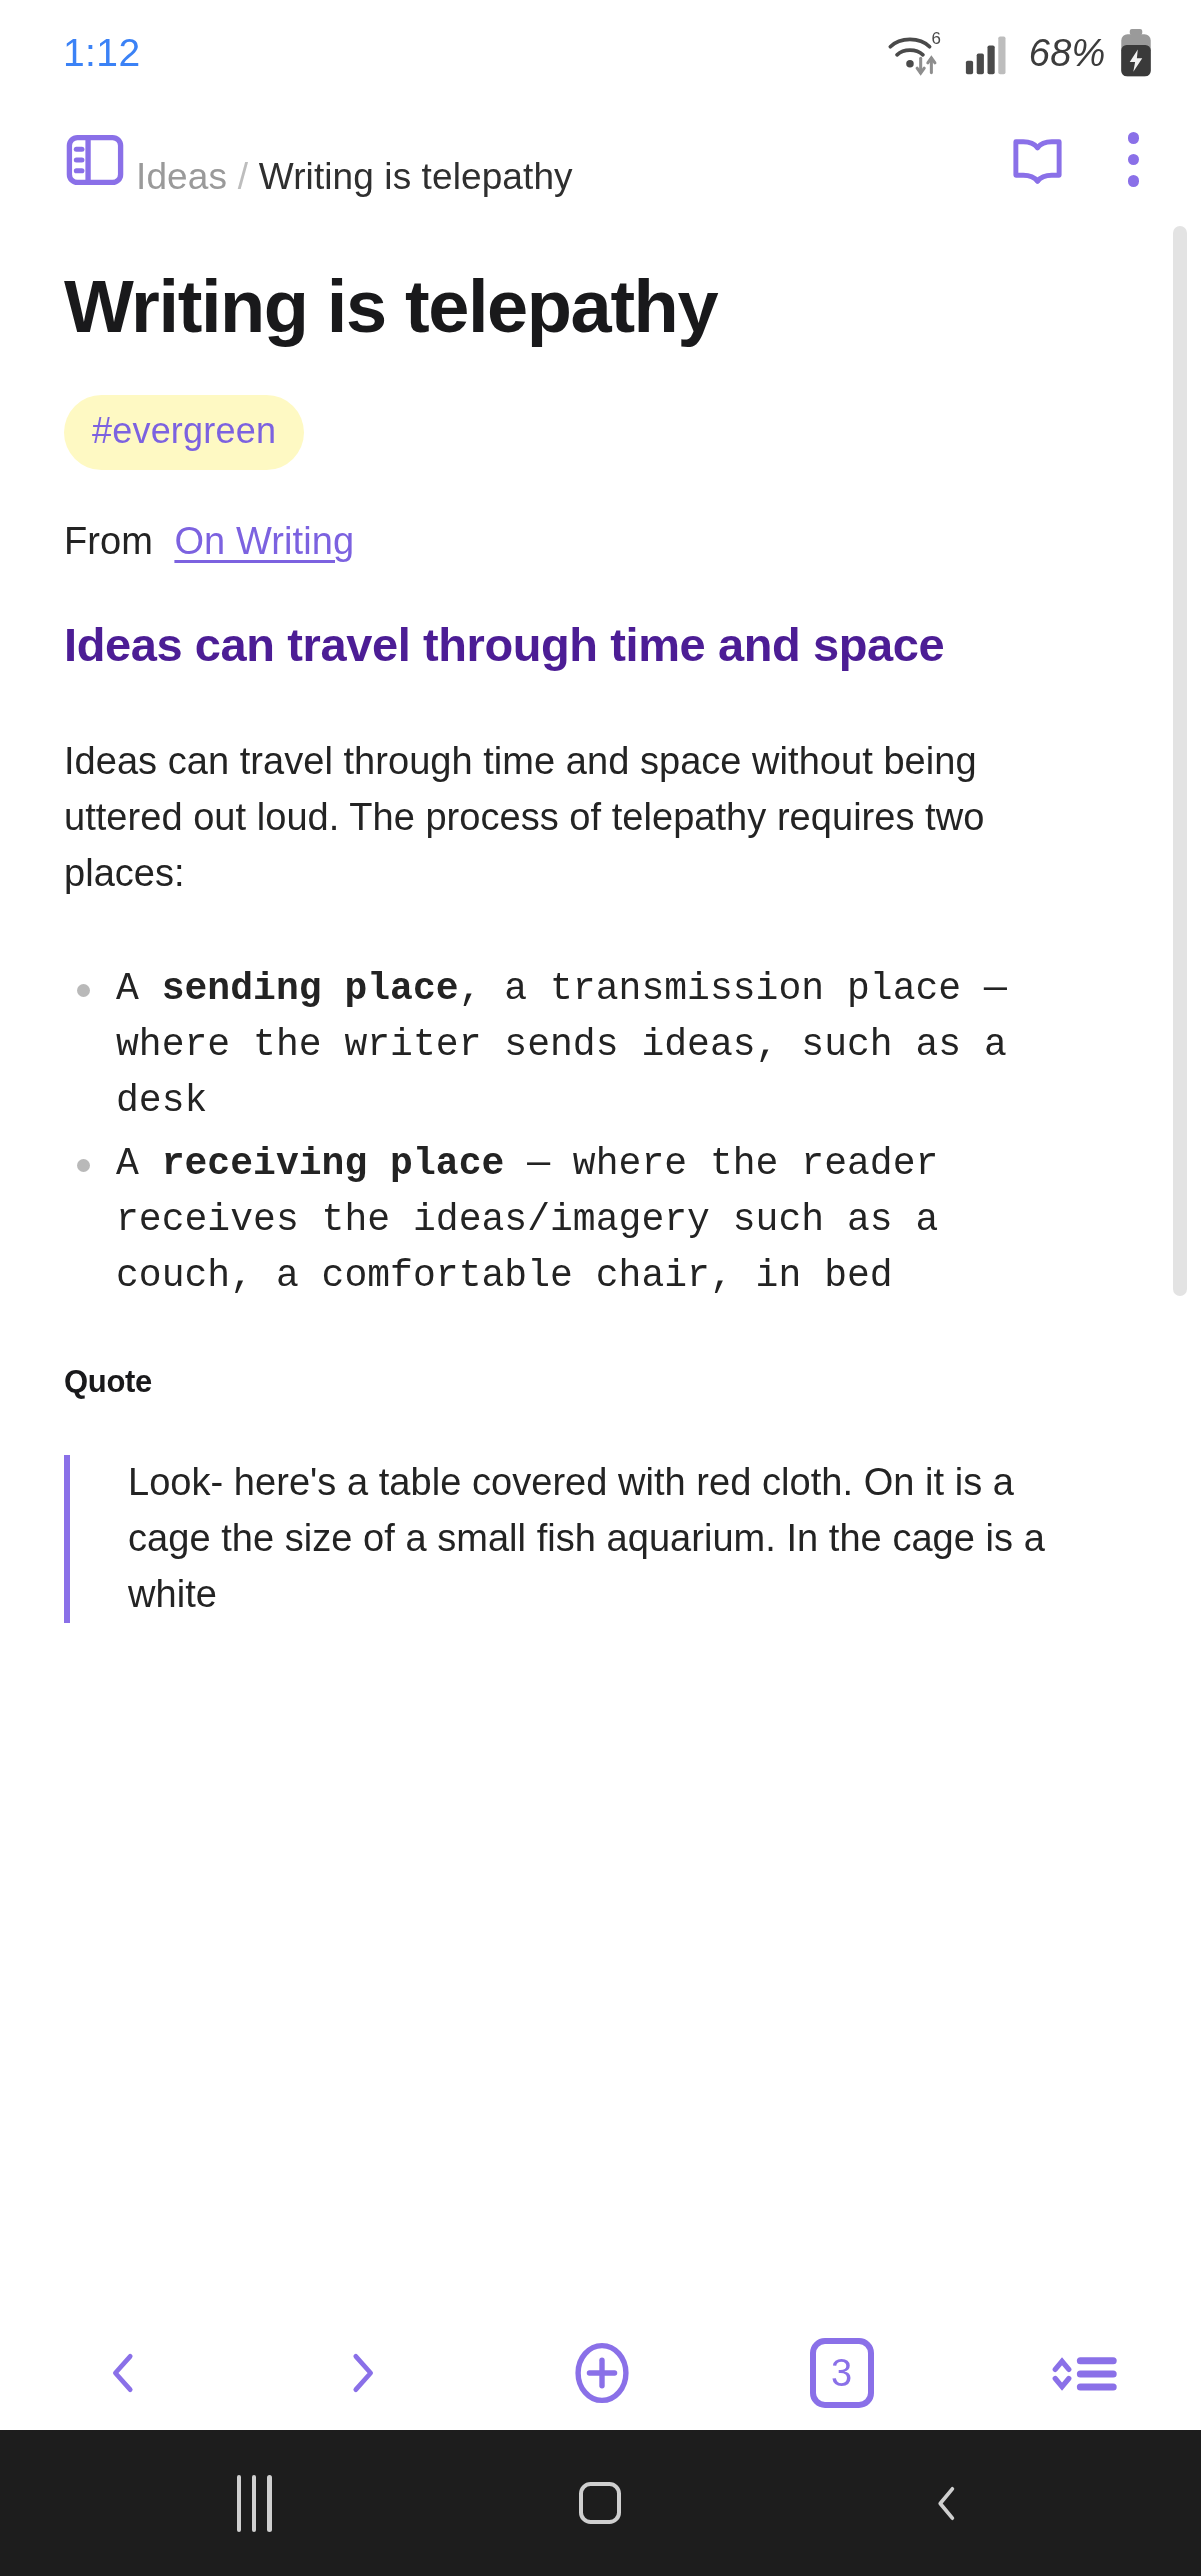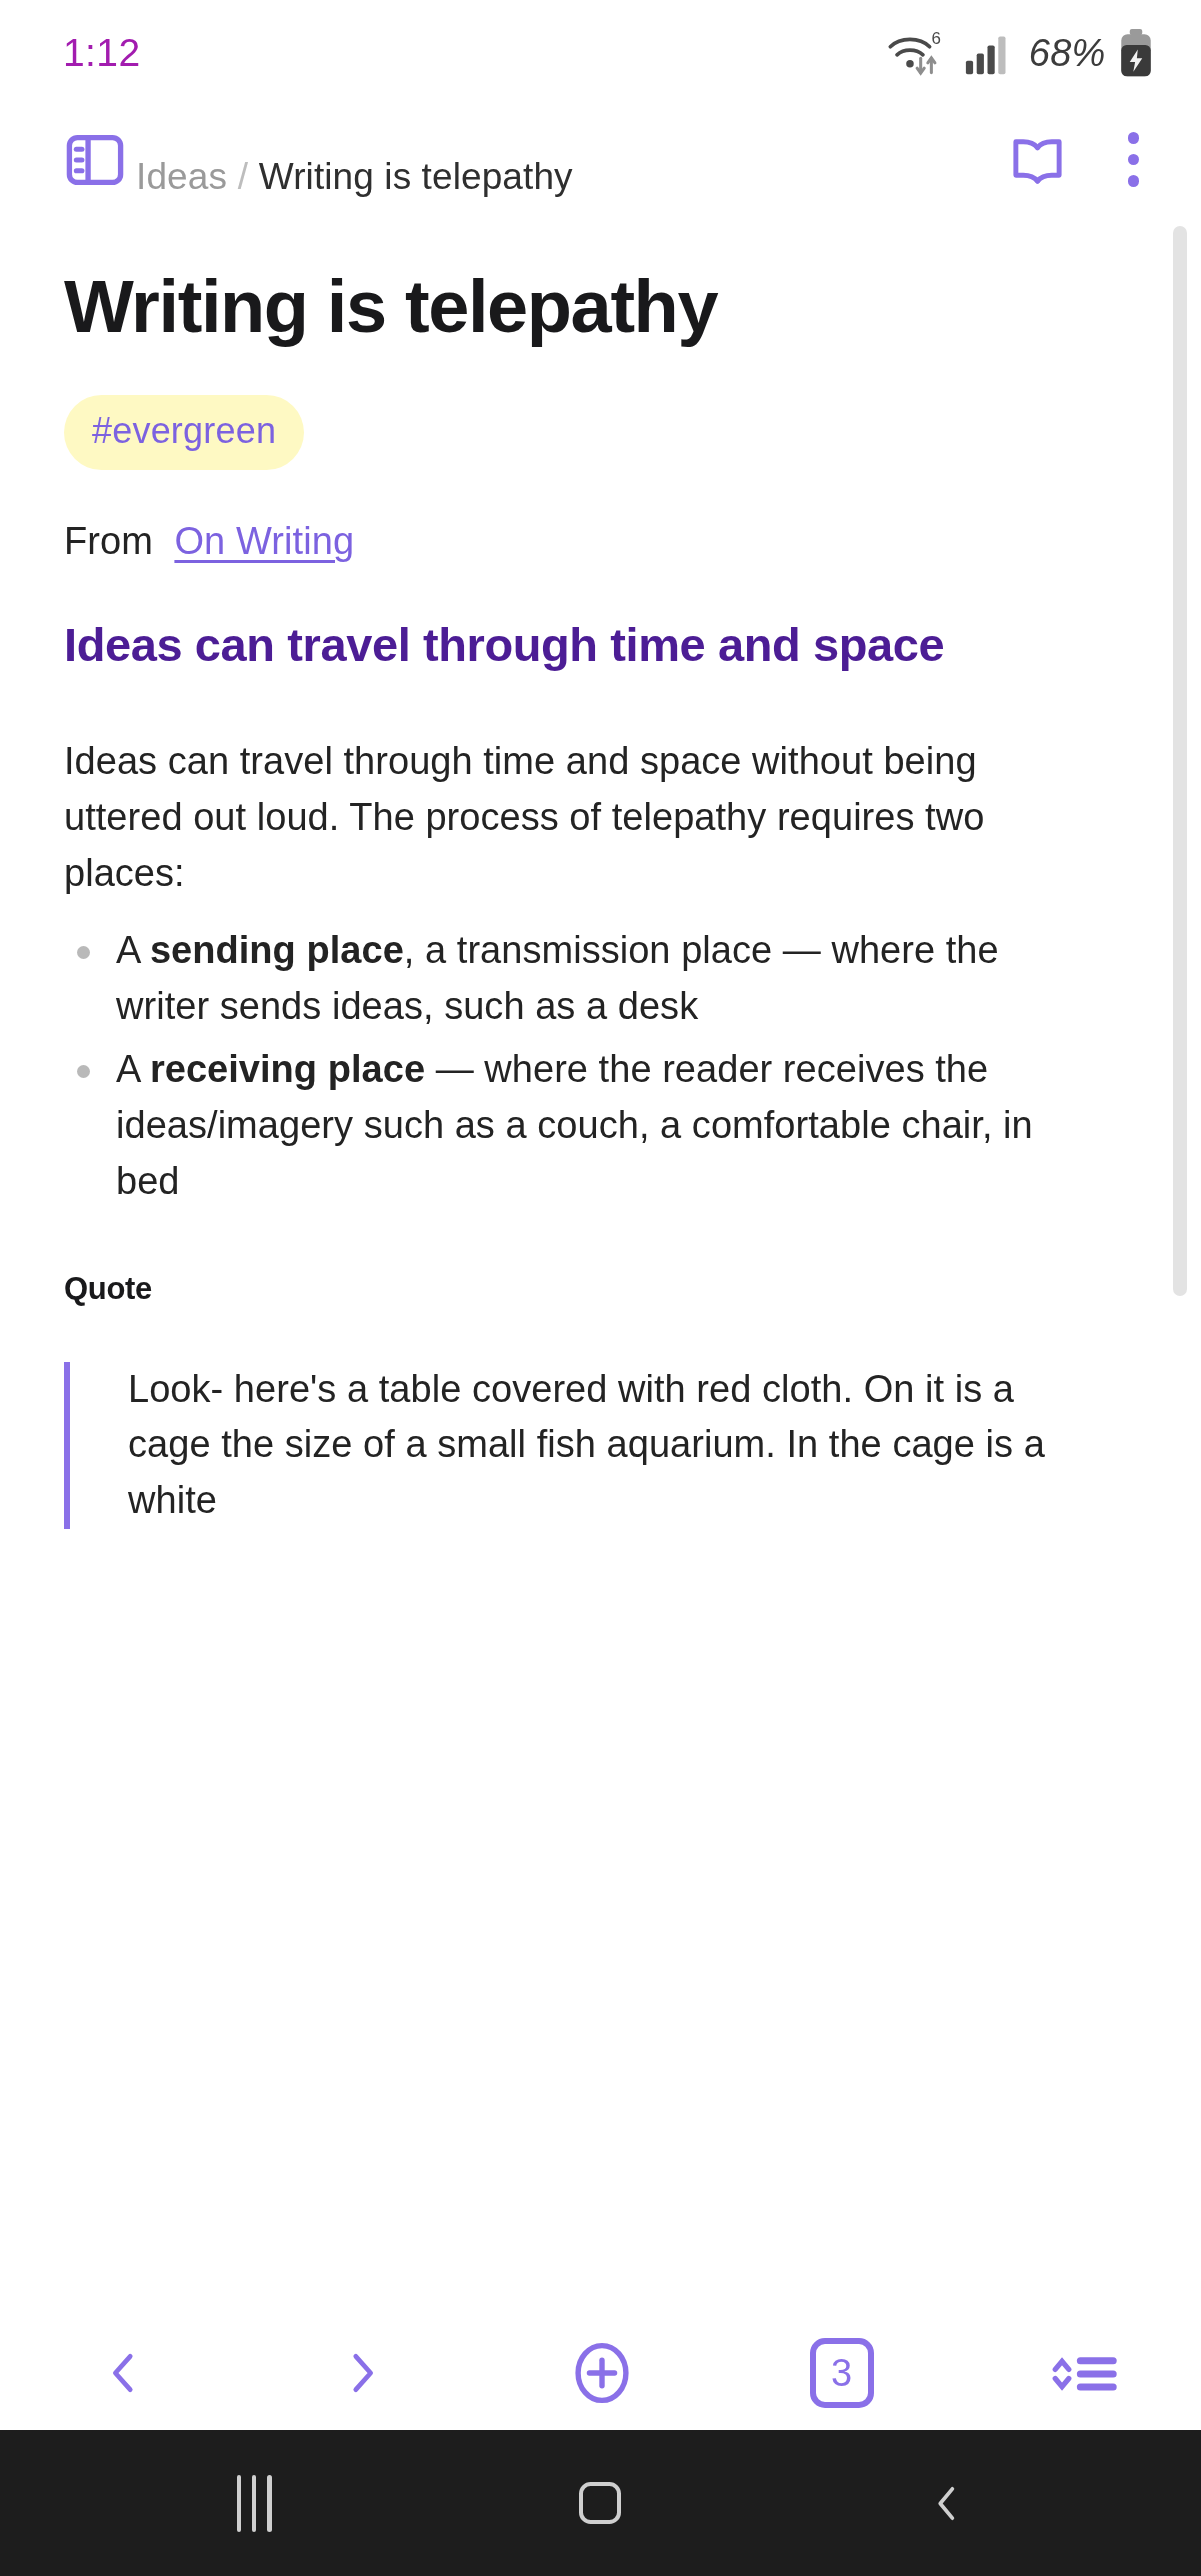"1:12" .status-clock { color: #a21caf -> #3b82f6 }
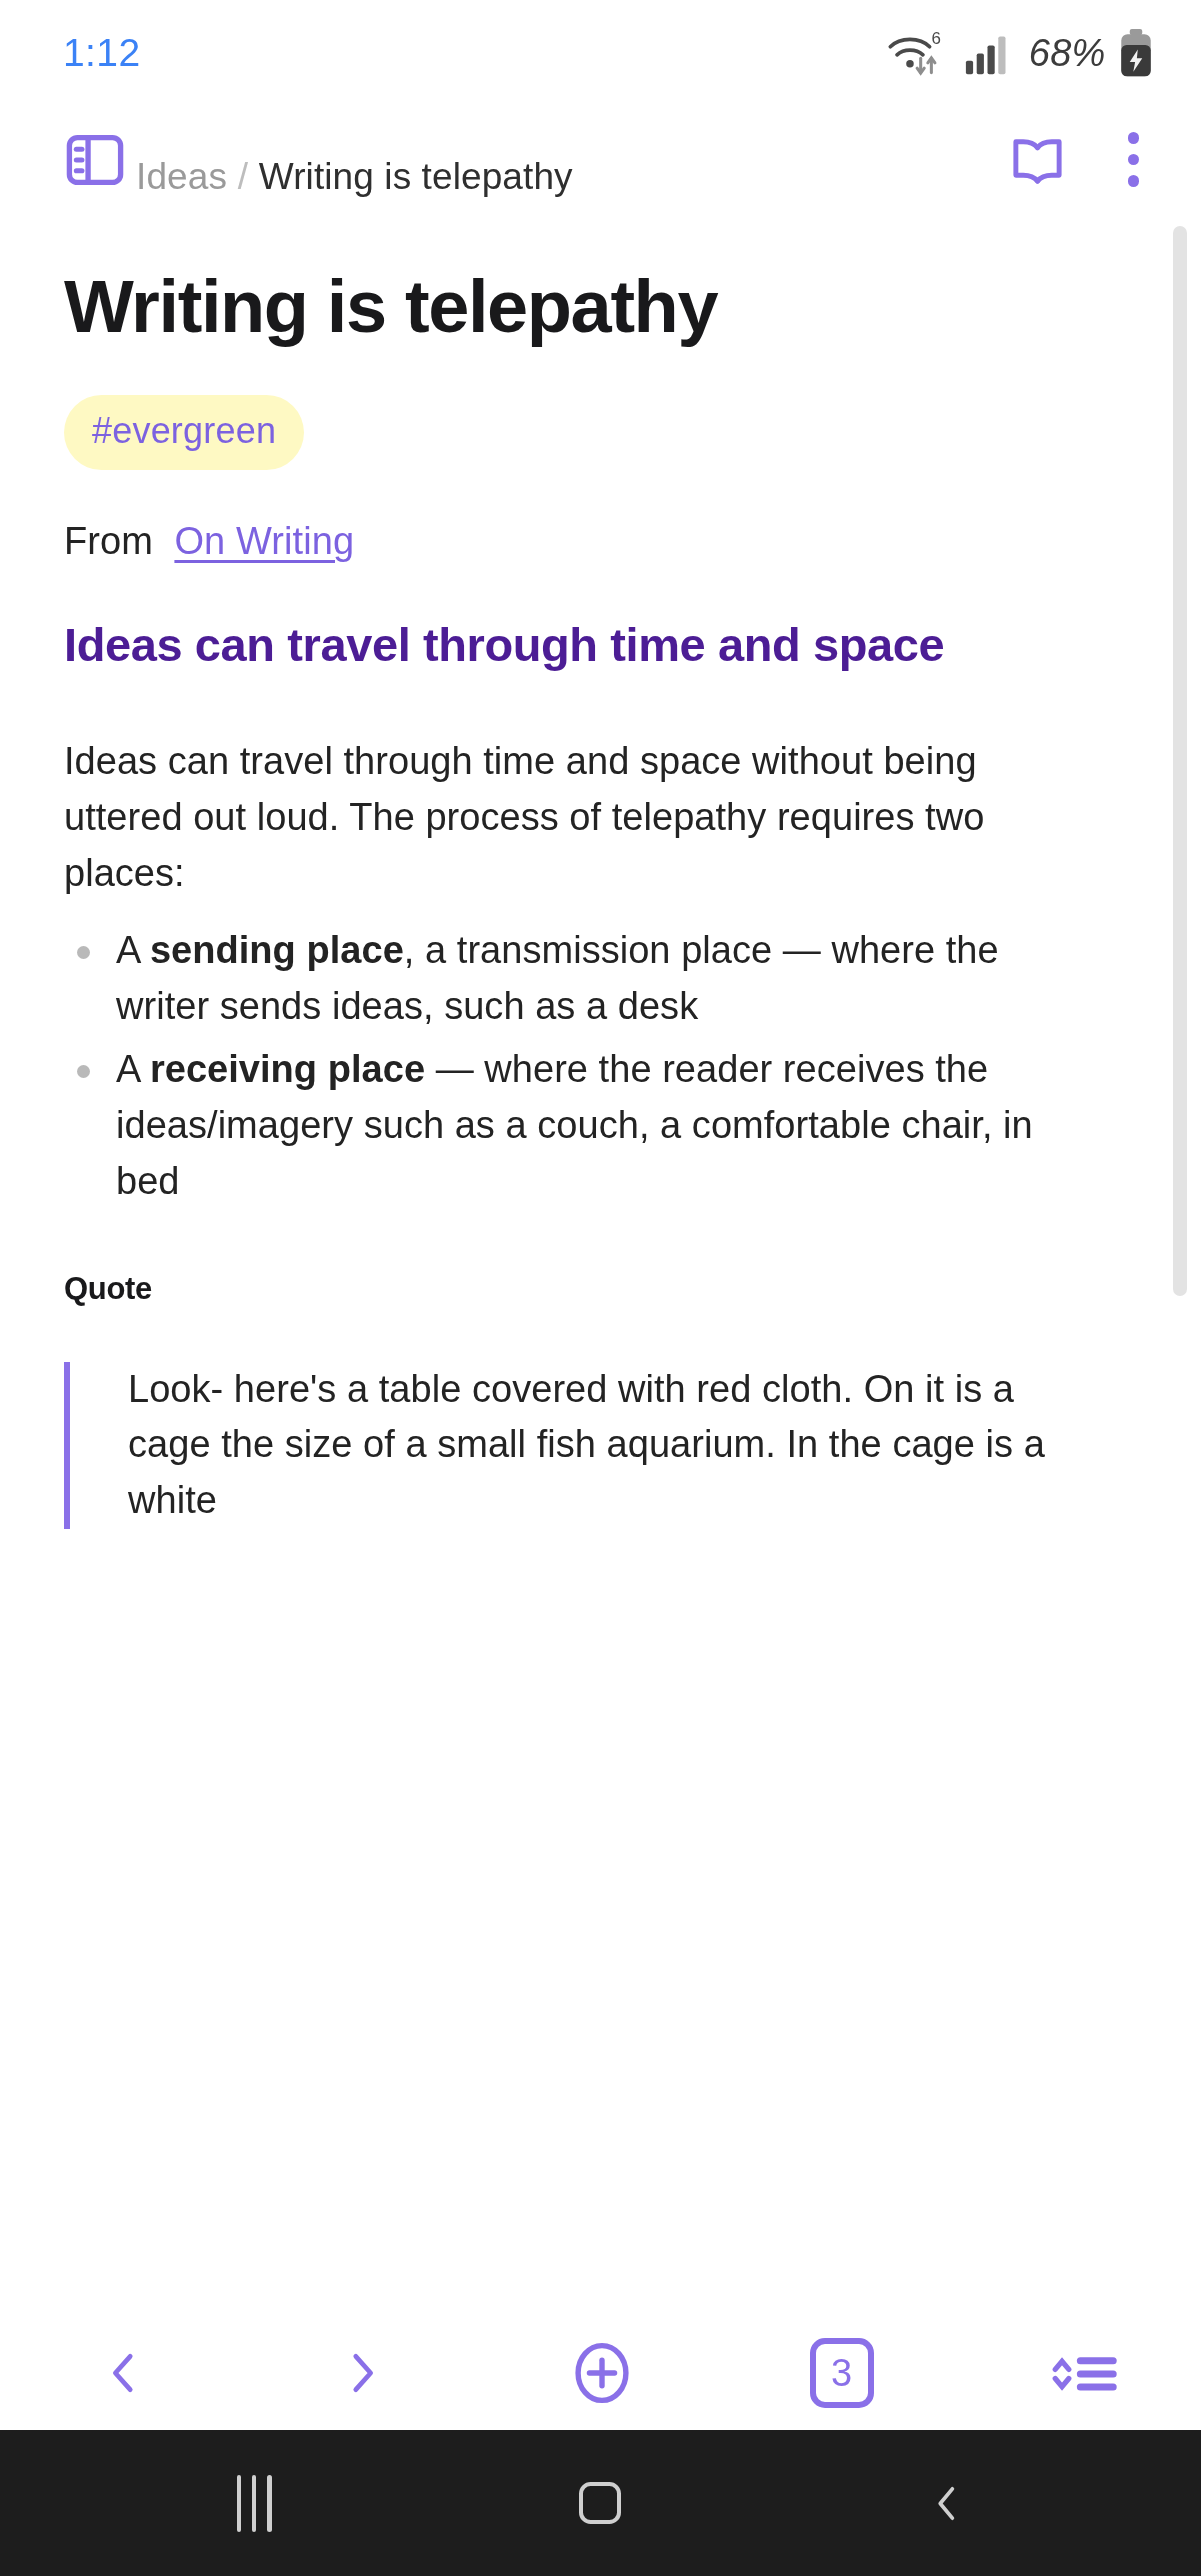"A sending place, a transmission" ul.bullets { font-family: none -> Liberation Mono, monospace; margin-top: 21px -> 59px }
